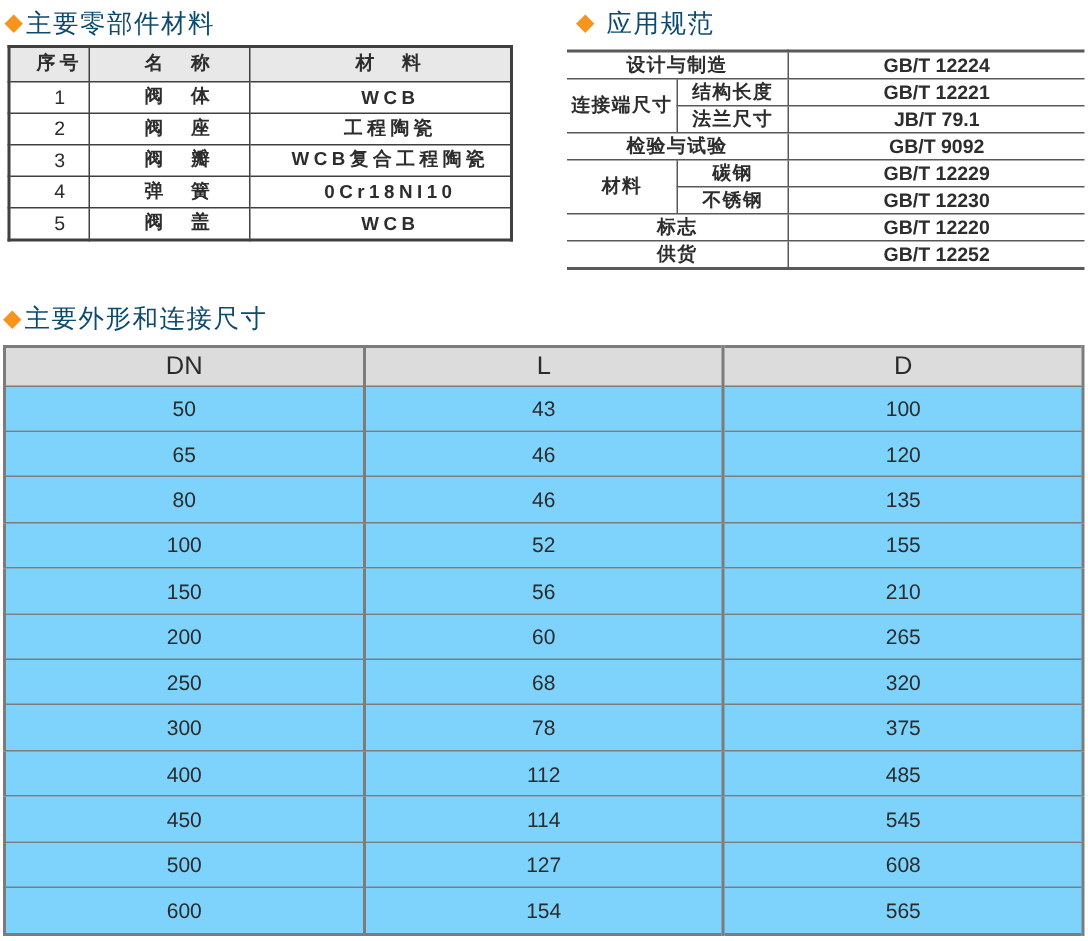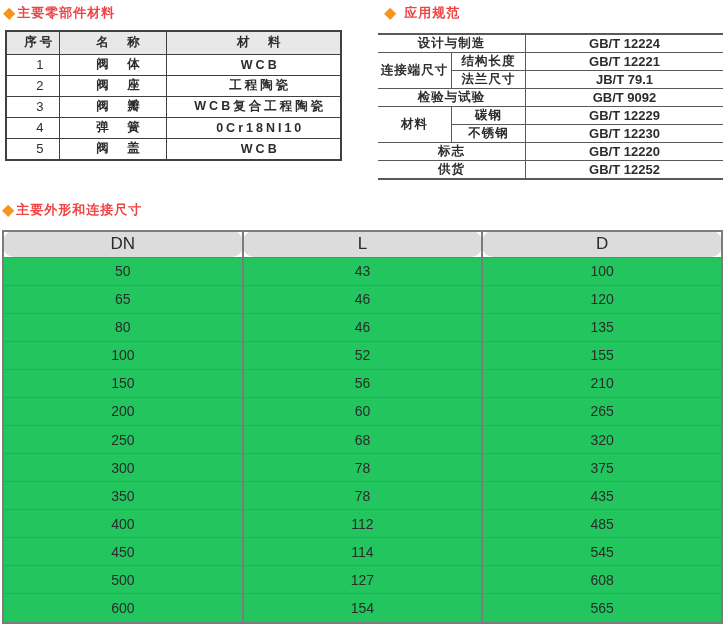"主要零部件材料" .title-text { color: #ef4444 -> #0c4a6e; font-size: 13px -> 17px; font-weight: bold -> normal }
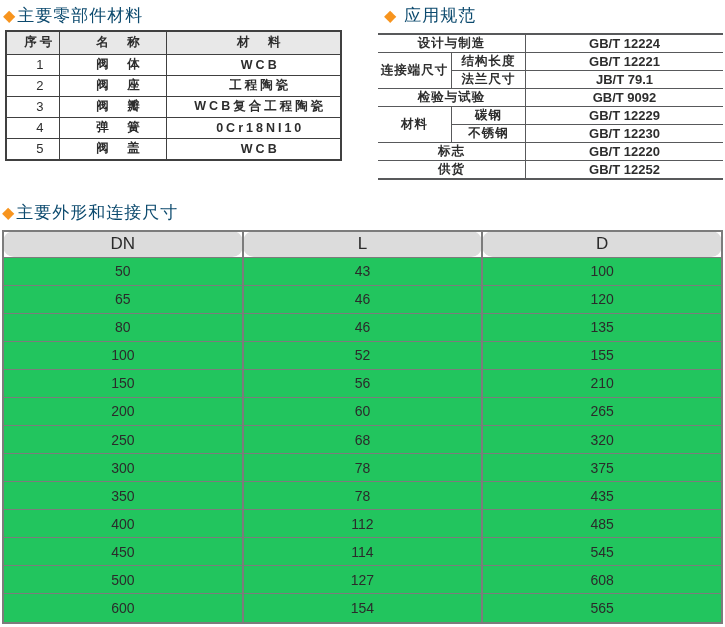"DN" .dim-table th { border-radius: 11px -> none }
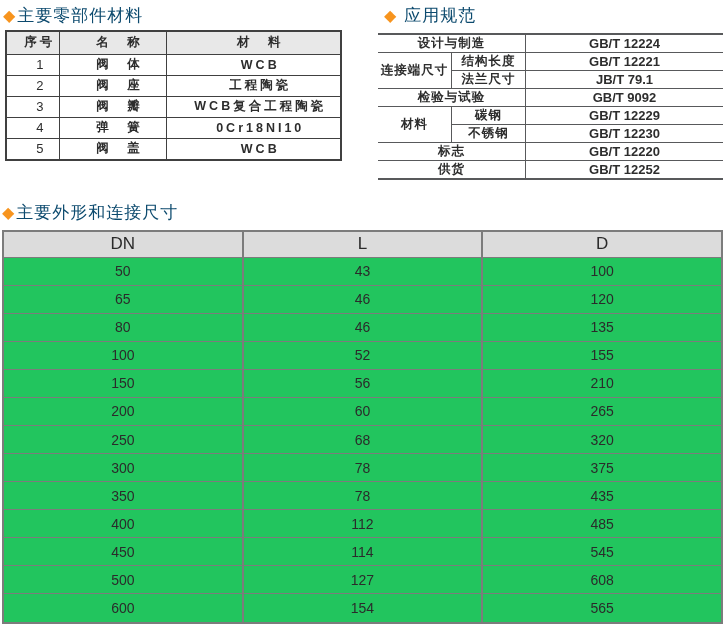"50" .dim-table td { background: #22c55e -> #7dd3fc }
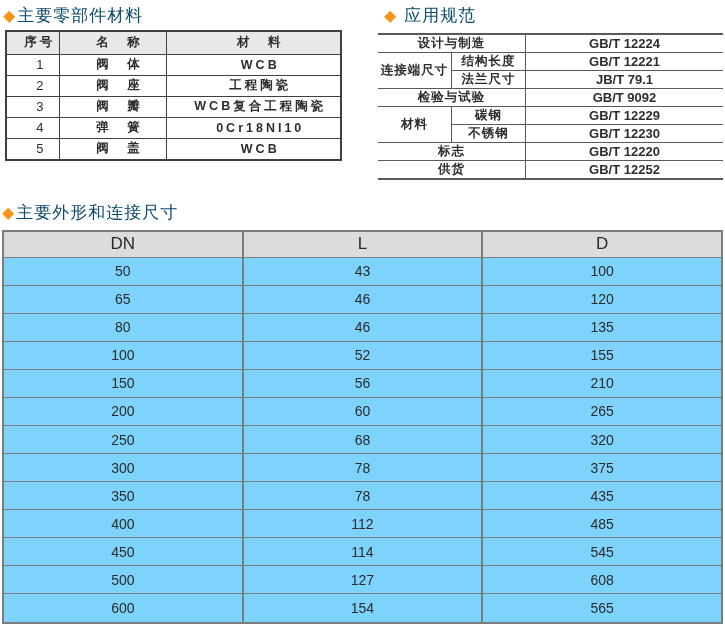"350" tr { html: <tr> <td>350</td> <td>78</td> <td>435</td> </tr> -> none }
